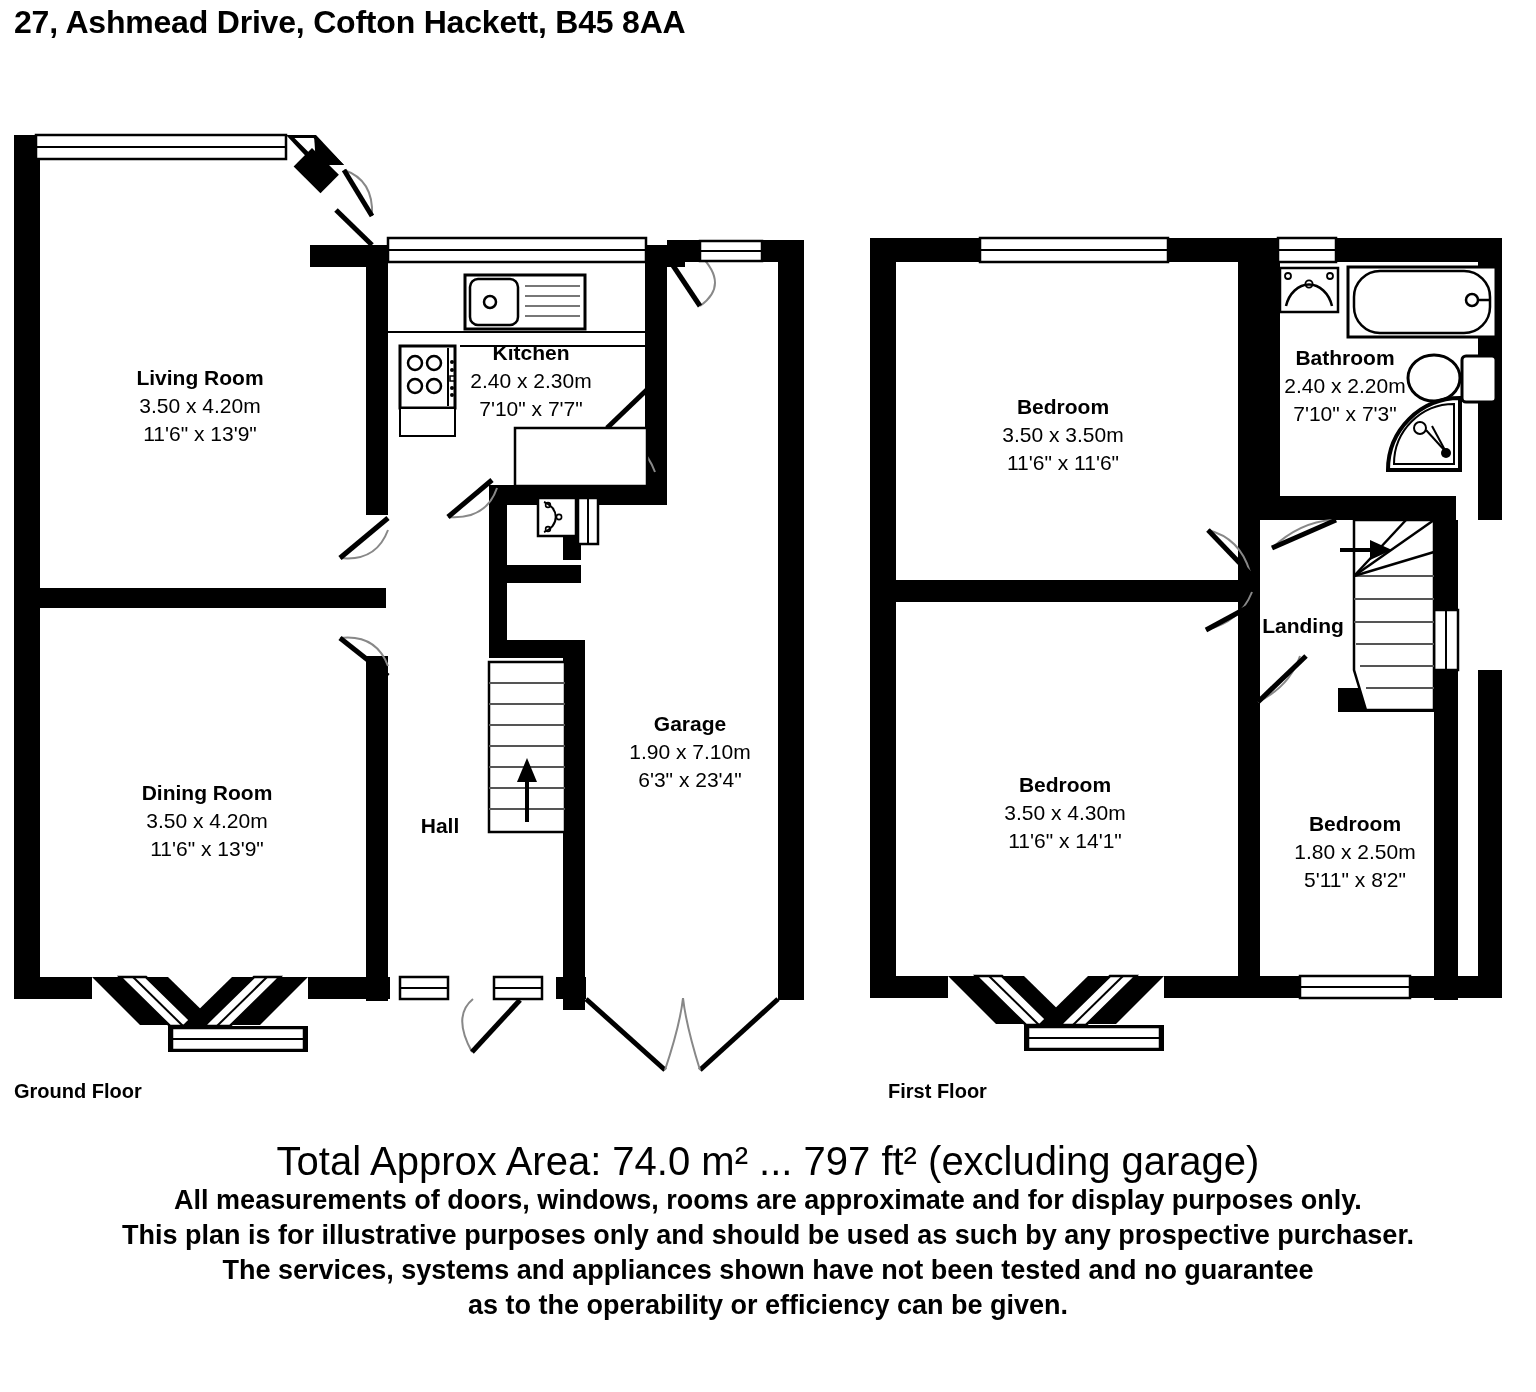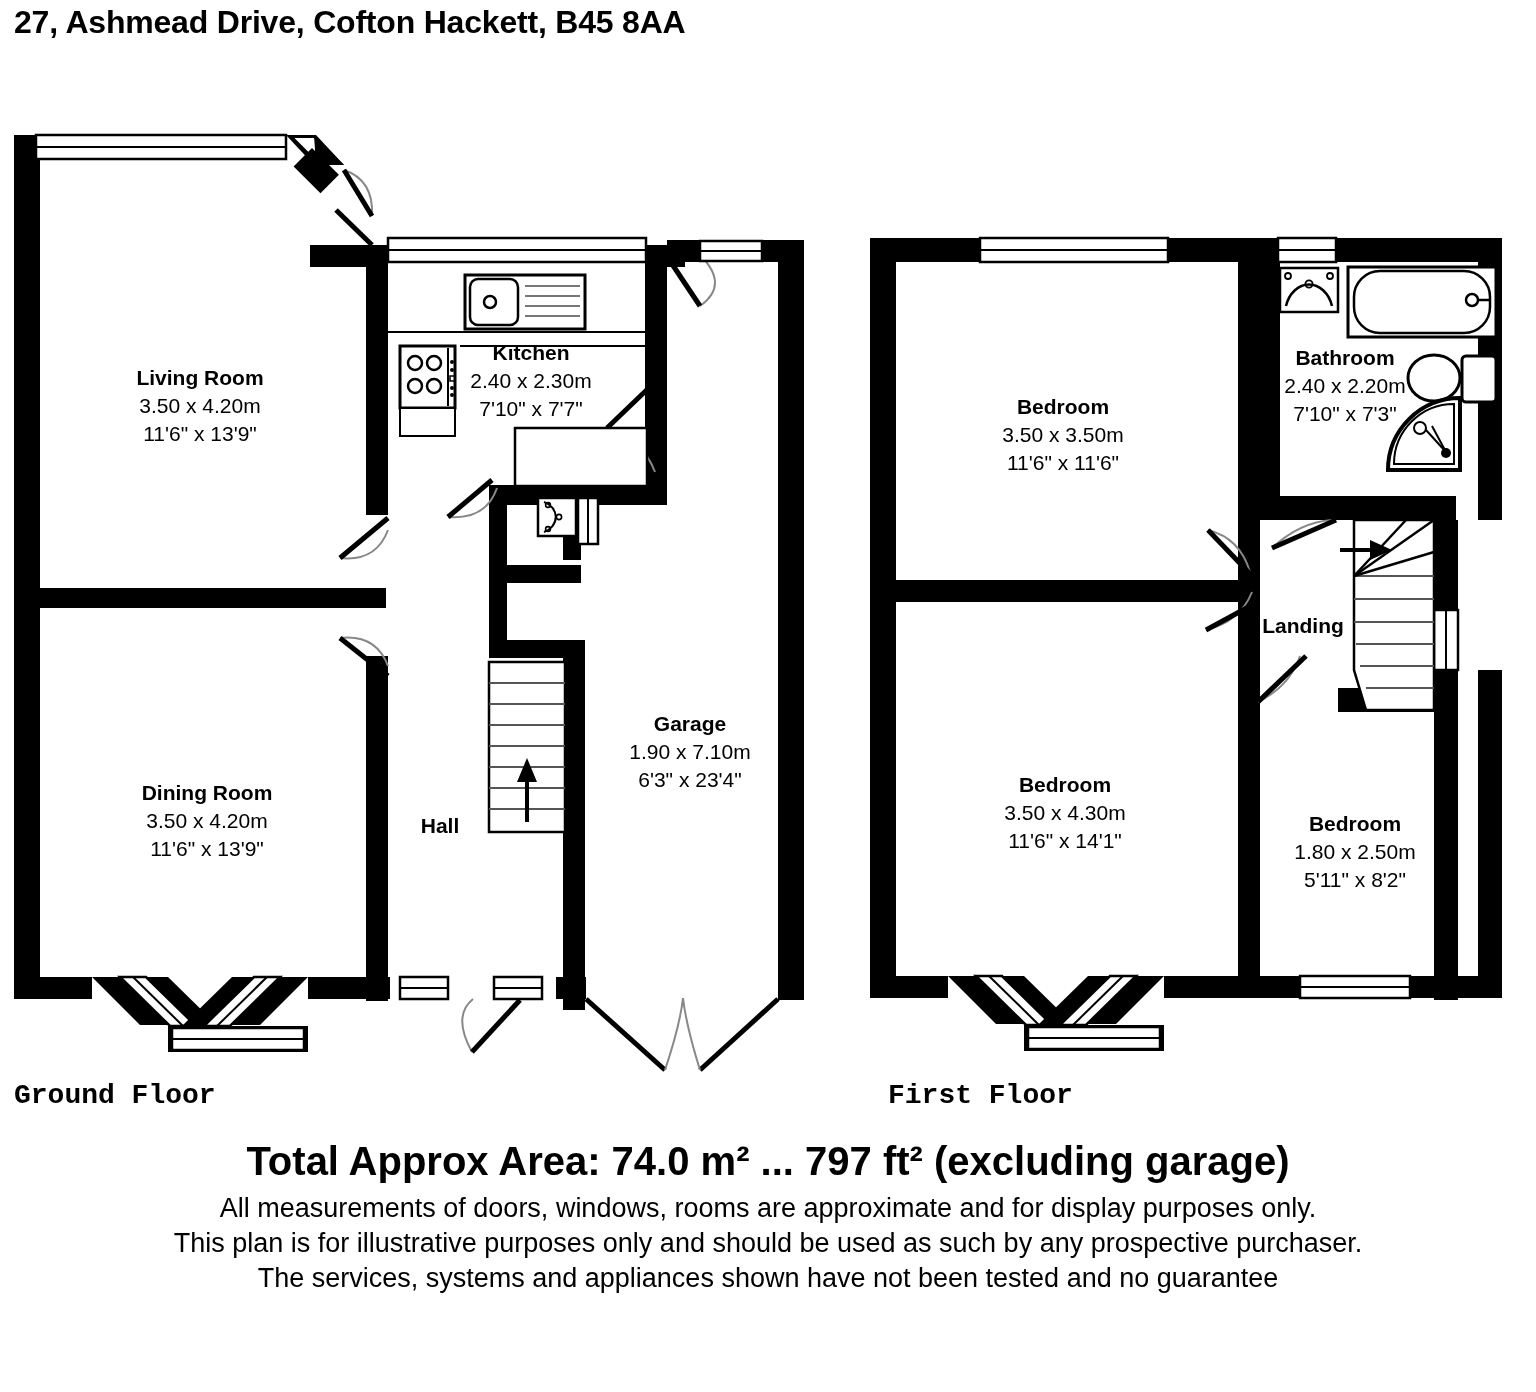"Ground Floor" .floor-label { font-family: Liberation Mono, monospace -> none; font-size: 28px -> 20px }
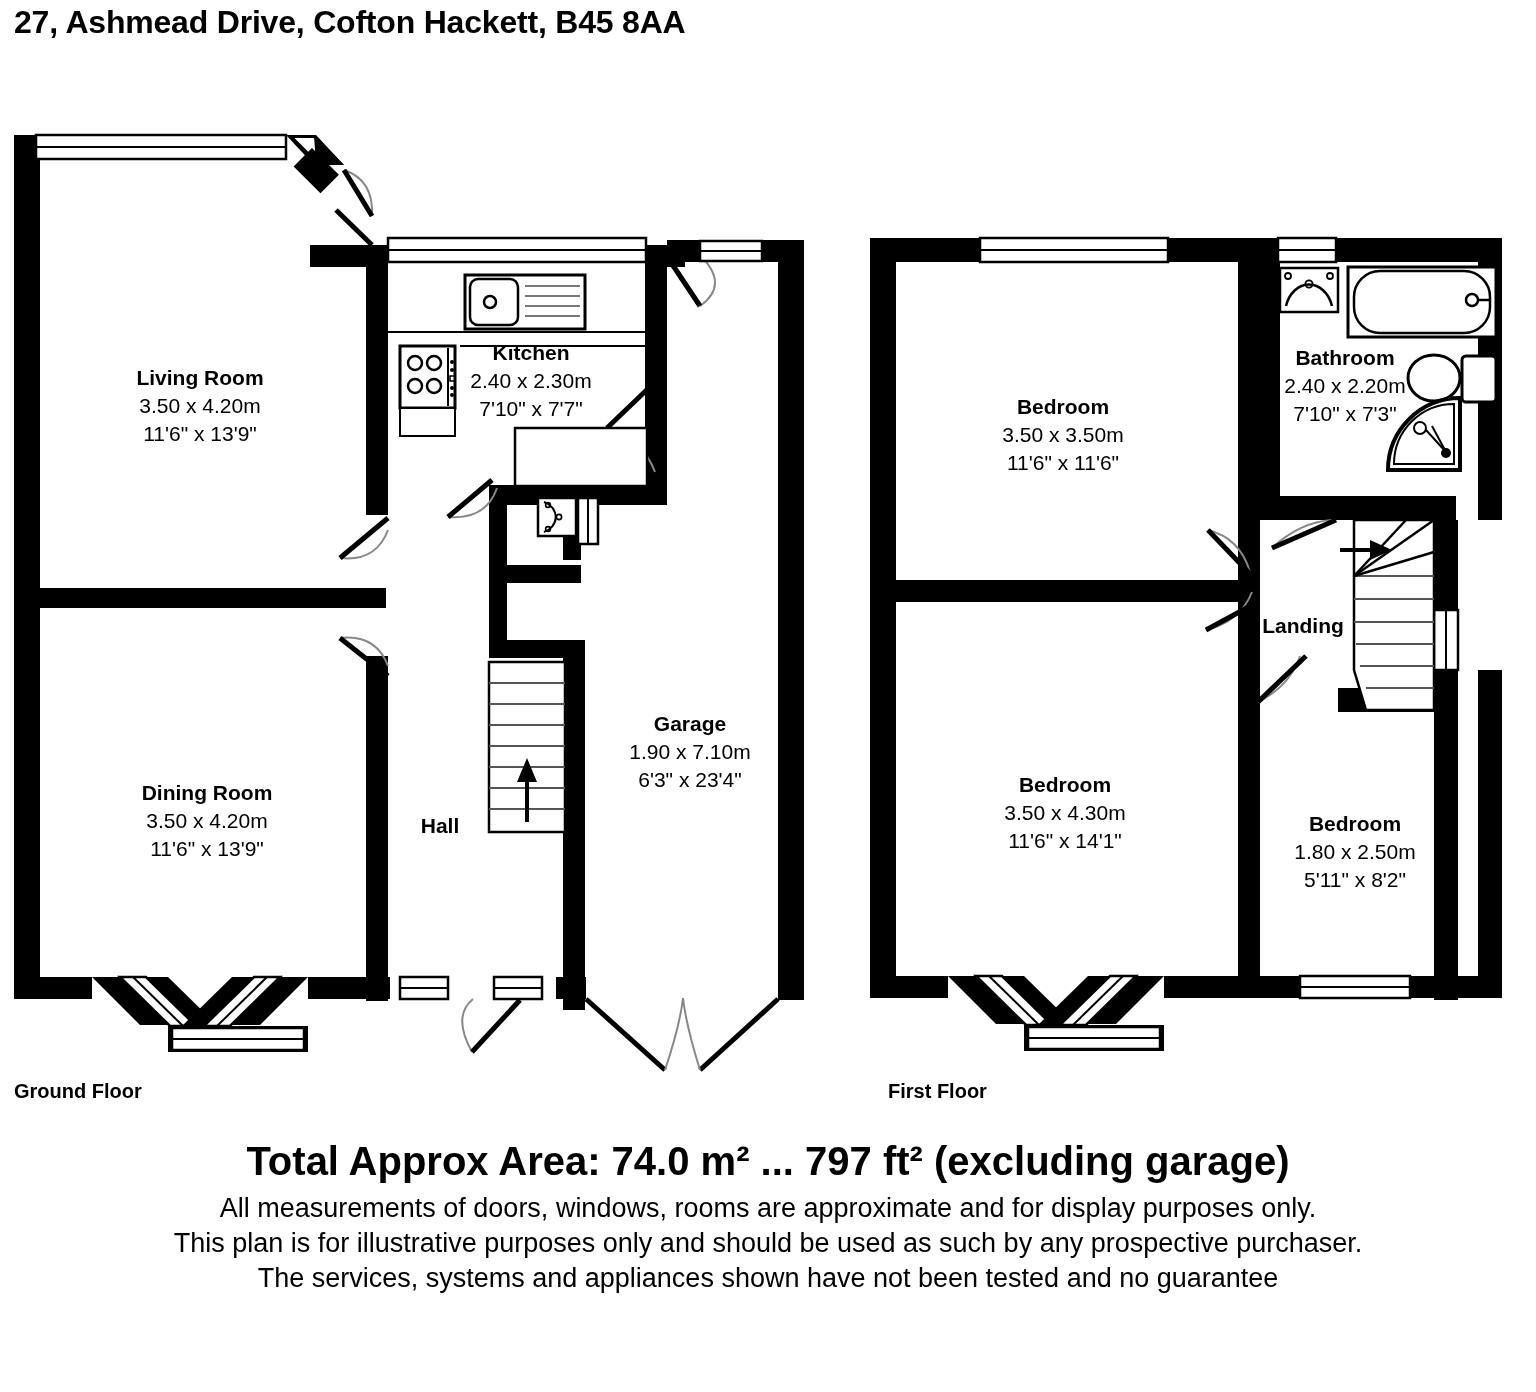"Total Approx Area: 74.0 m²" #total-area { font-weight: bold -> normal; margin-bottom: 8px -> 0 }
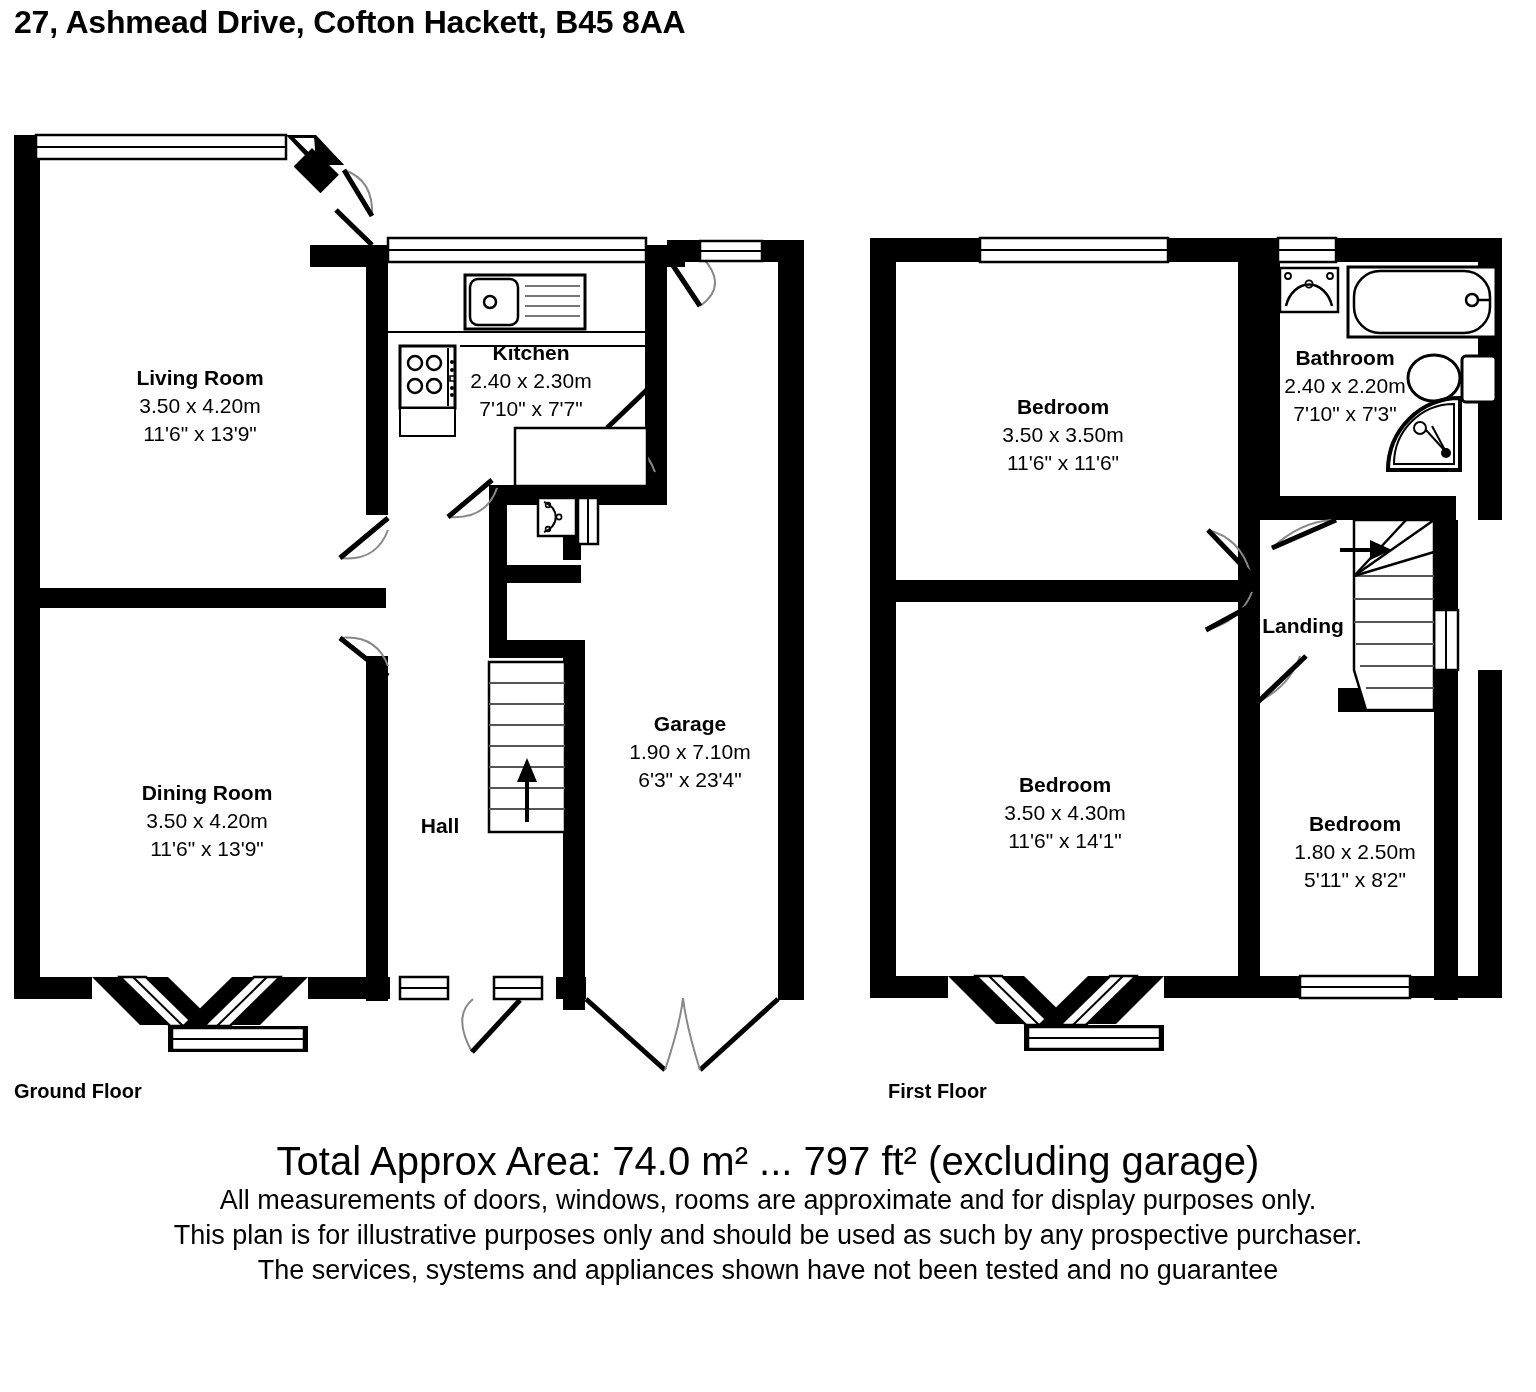"All measurements of doors, windows," .disclaimer-line { font-weight: normal -> bold }
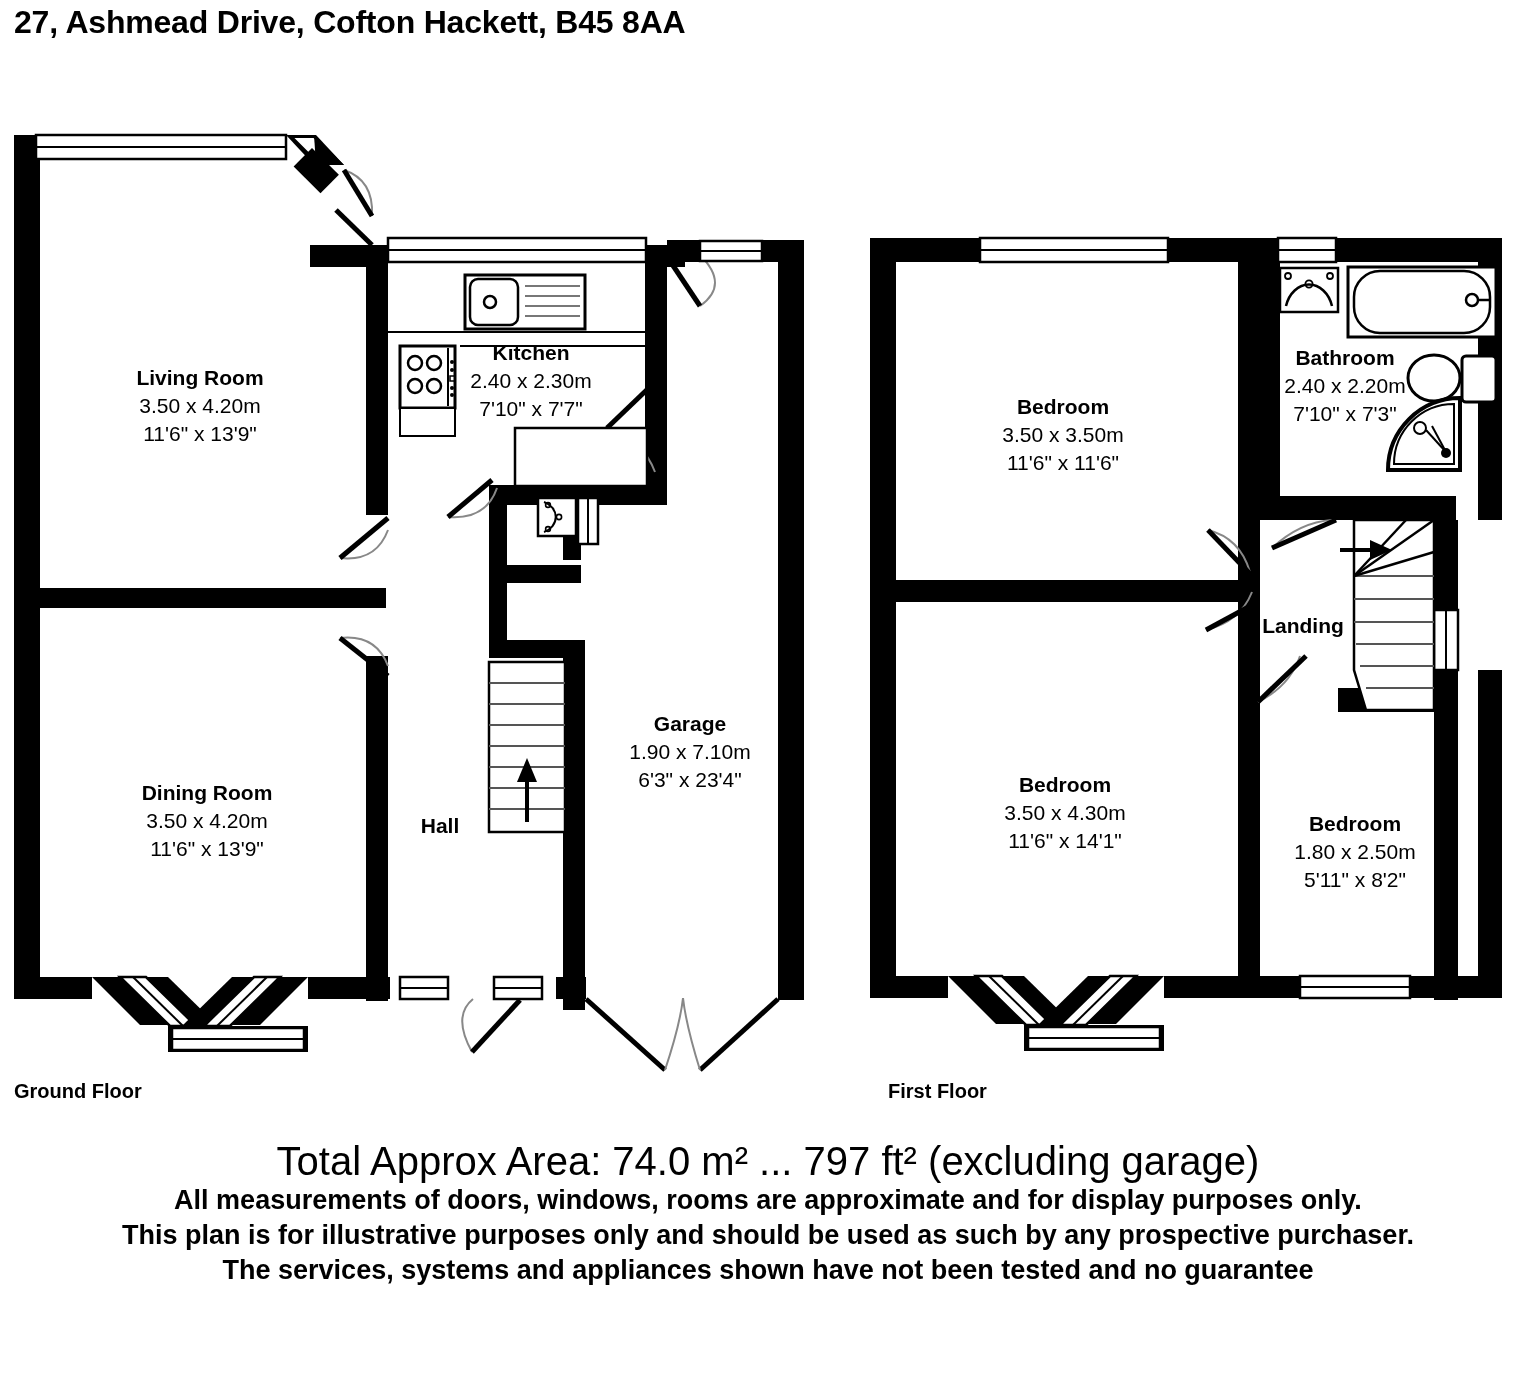"as to the operability or" div.disclaimer-line { html: none -> <div>as to the operability or efficiency can be given.</div> }
